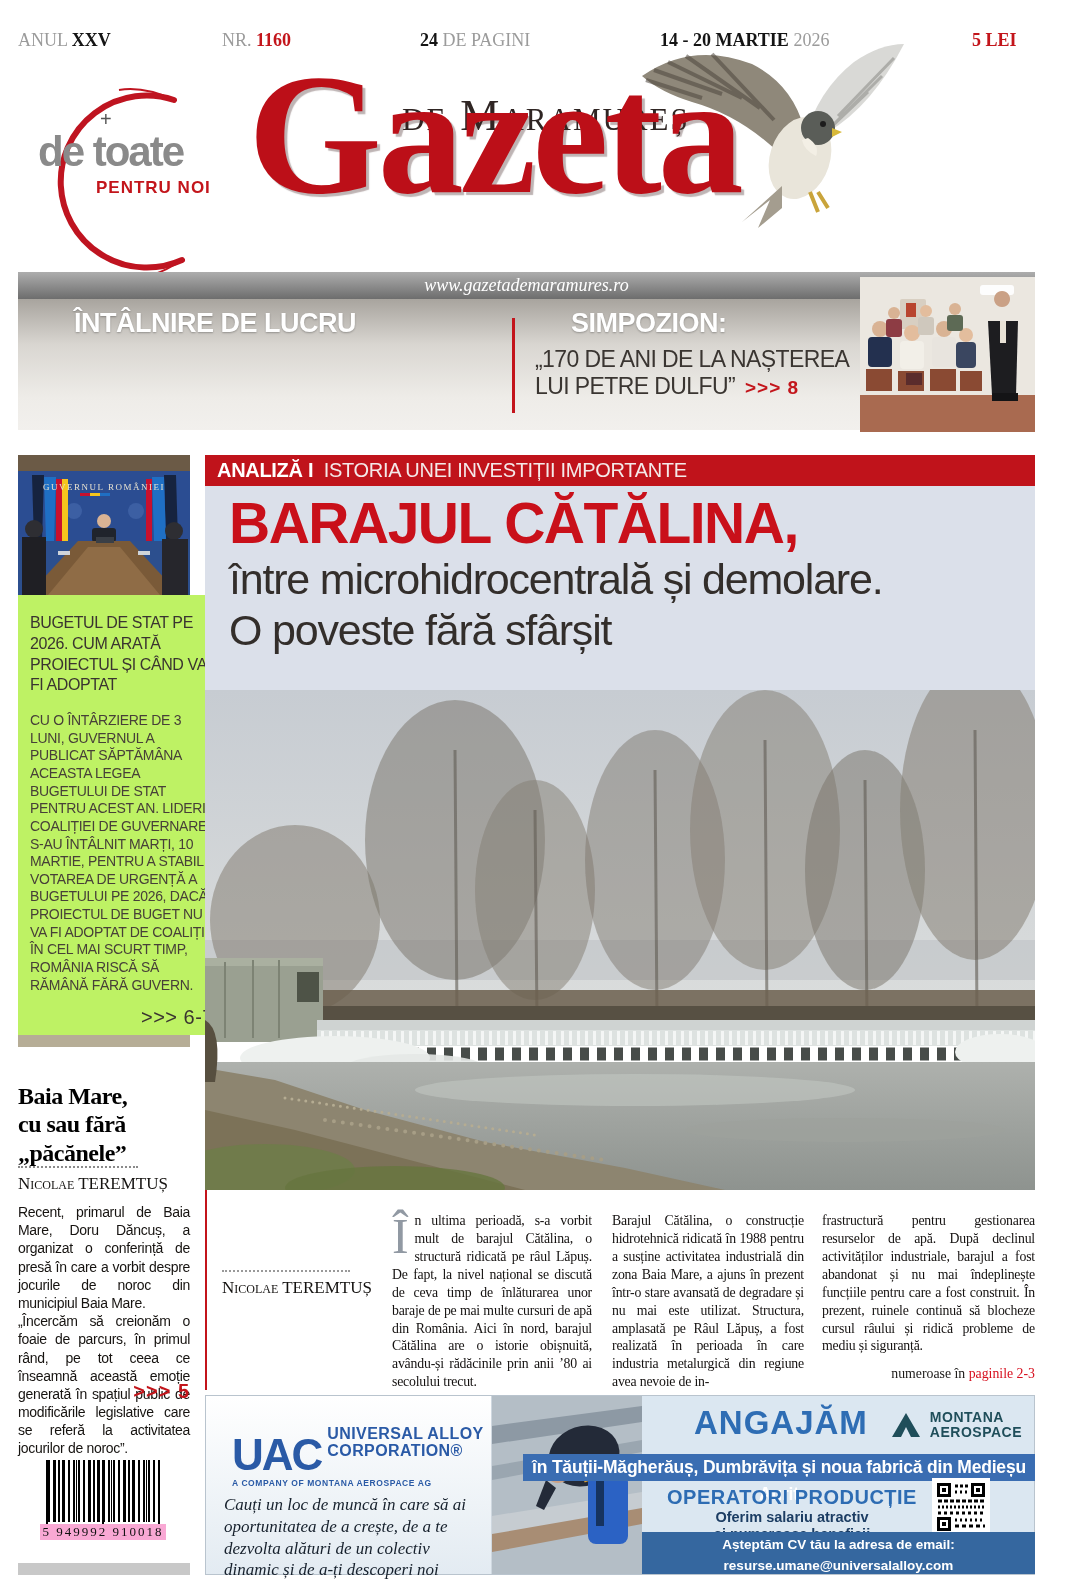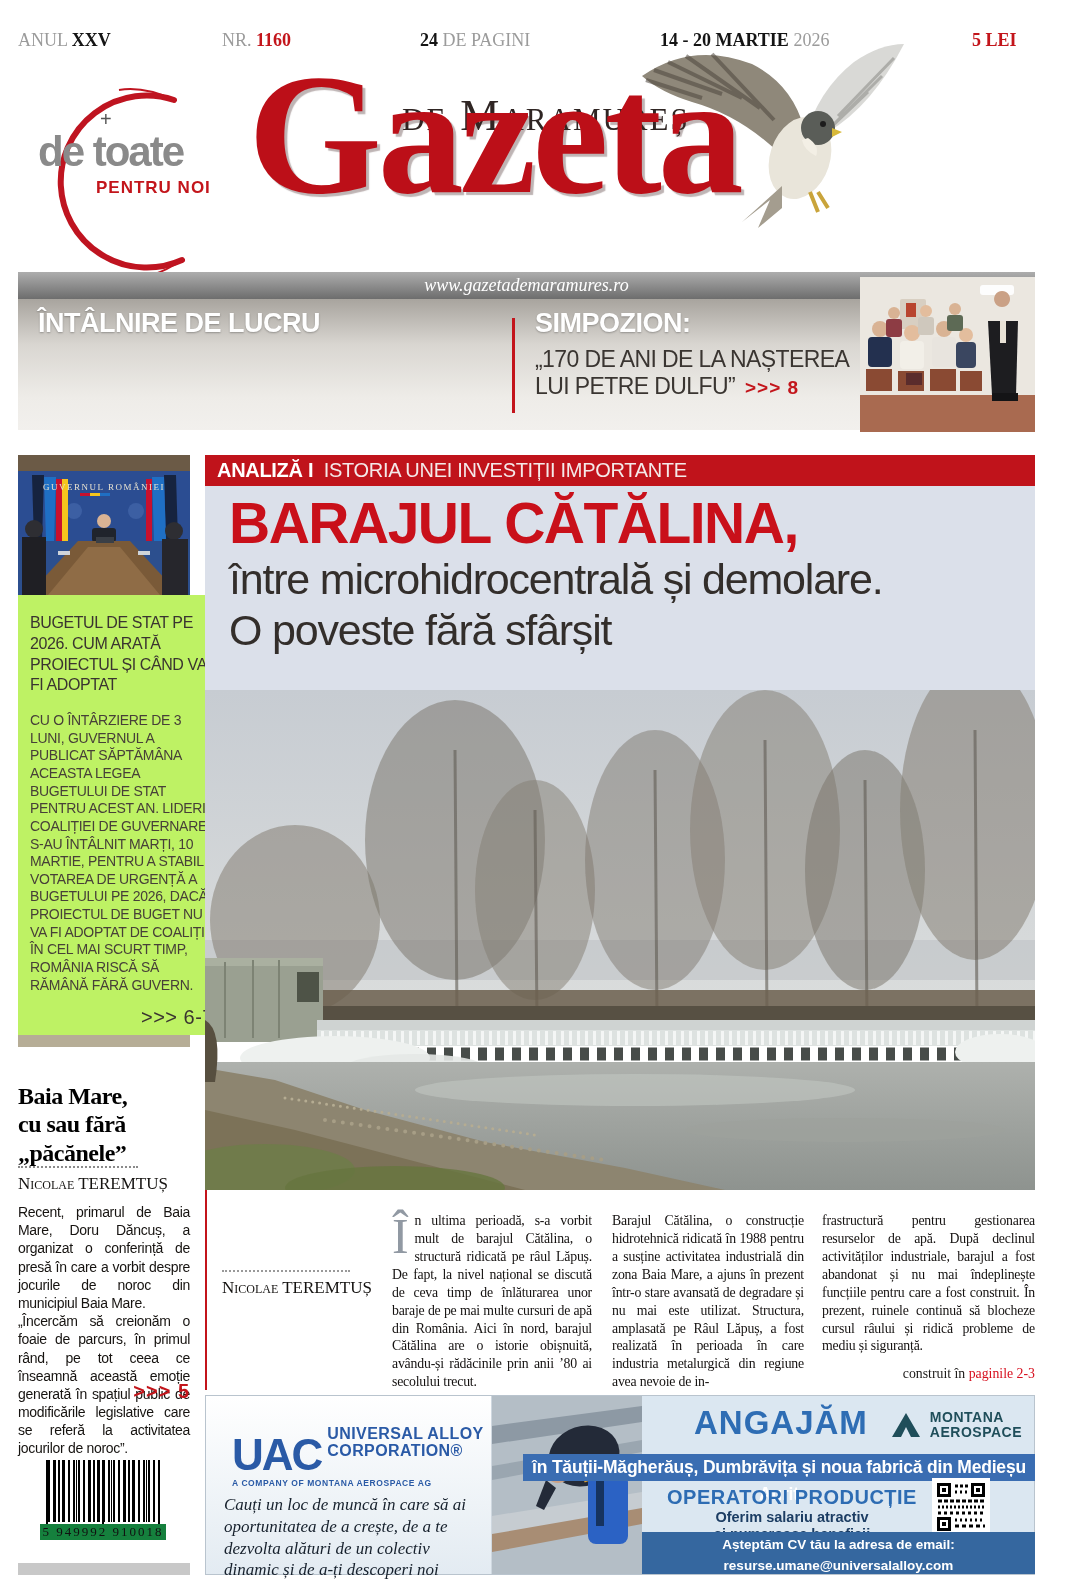"ÎNTÂLNIRE DE LUCRU" .teaser .kick { margin-left: none -> 36px }
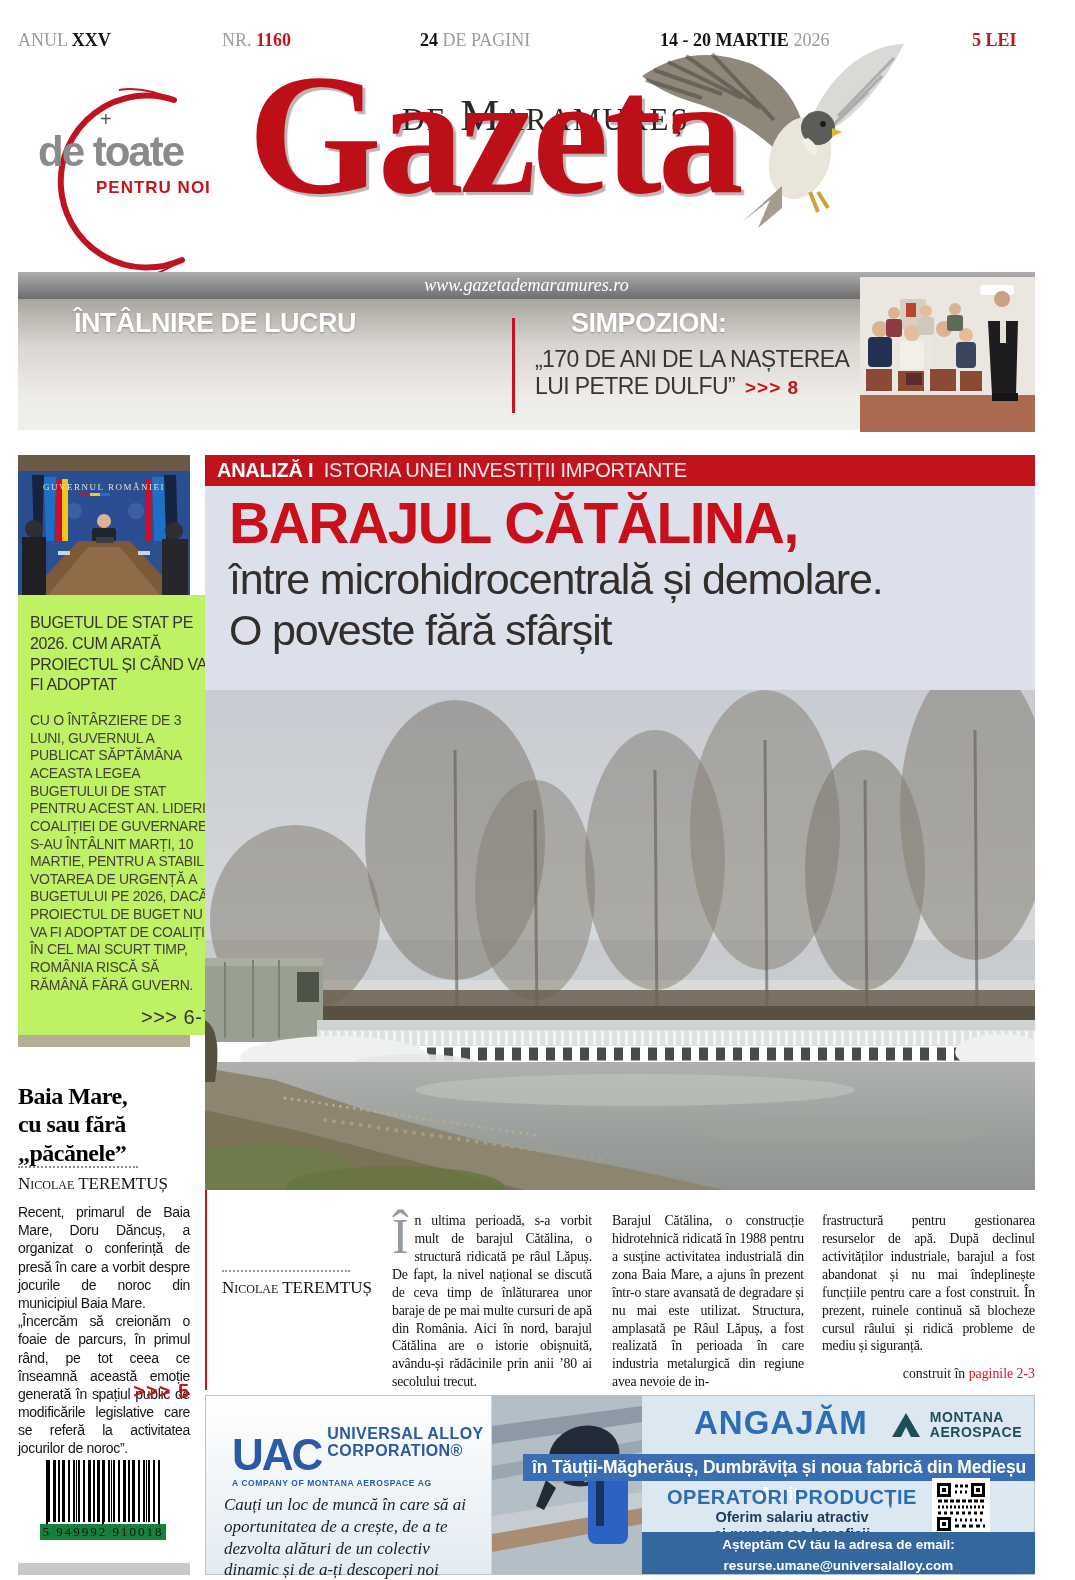"construit în" span.lbl { text: construit -> numeroase }
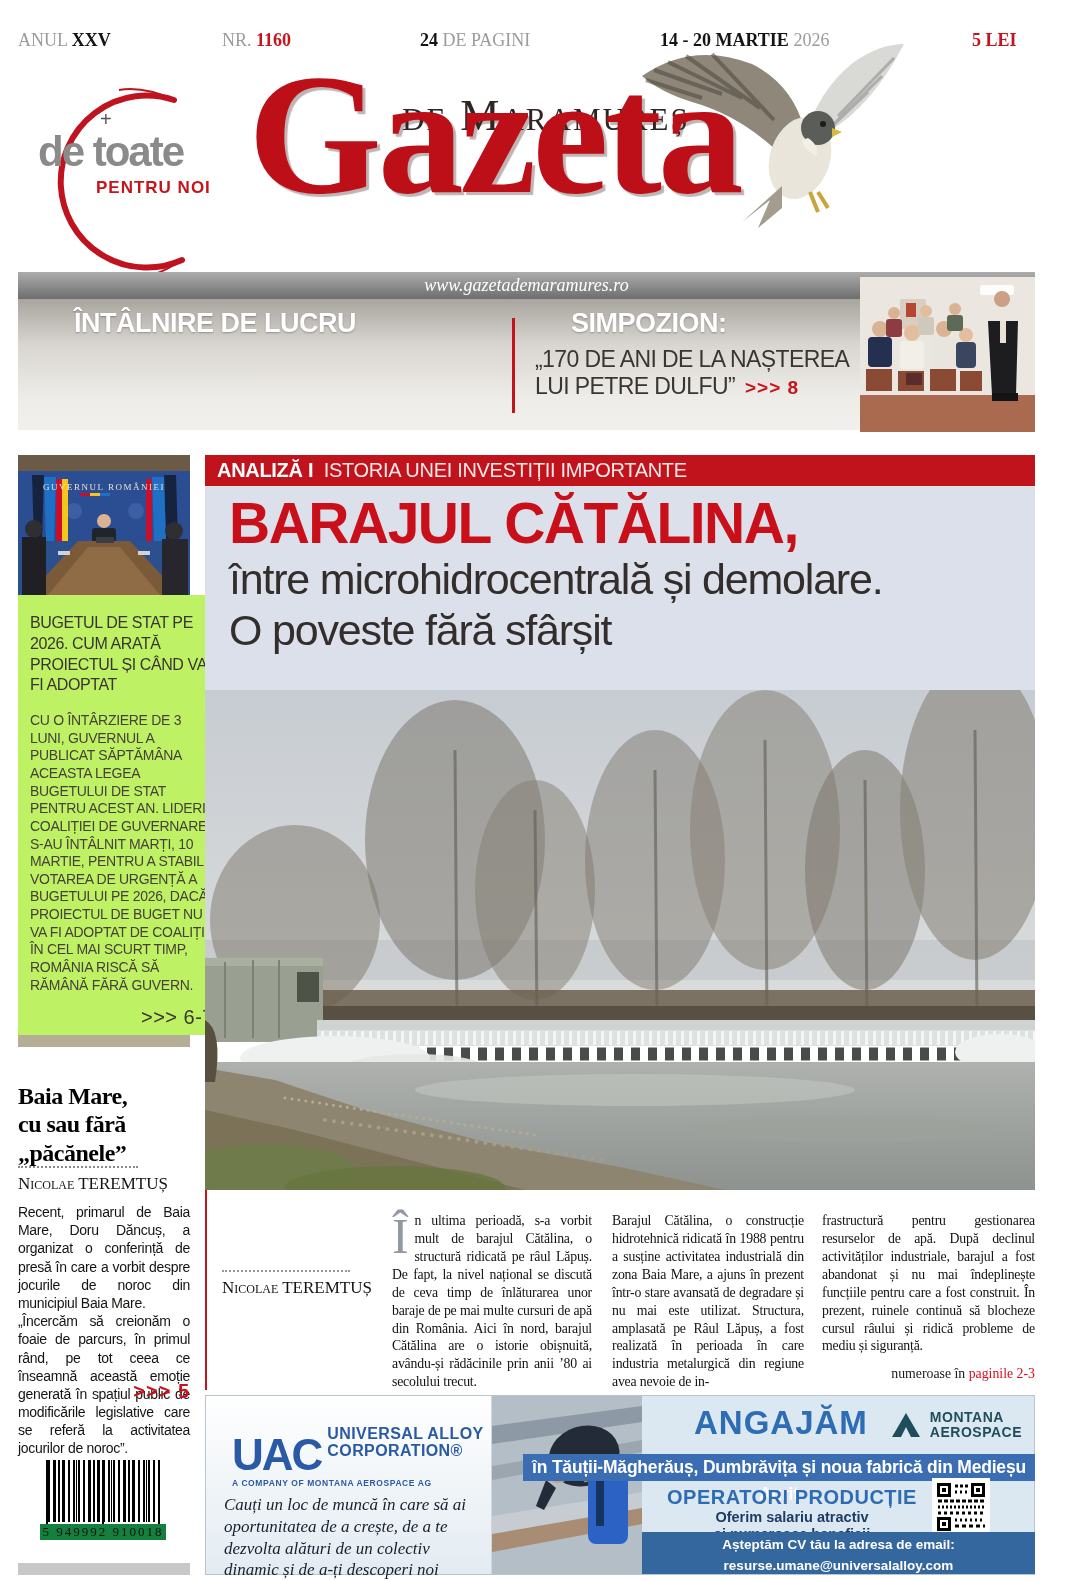"5 949992 910018" .barcode .digits { background: #15803d -> #f9a8d4 }
